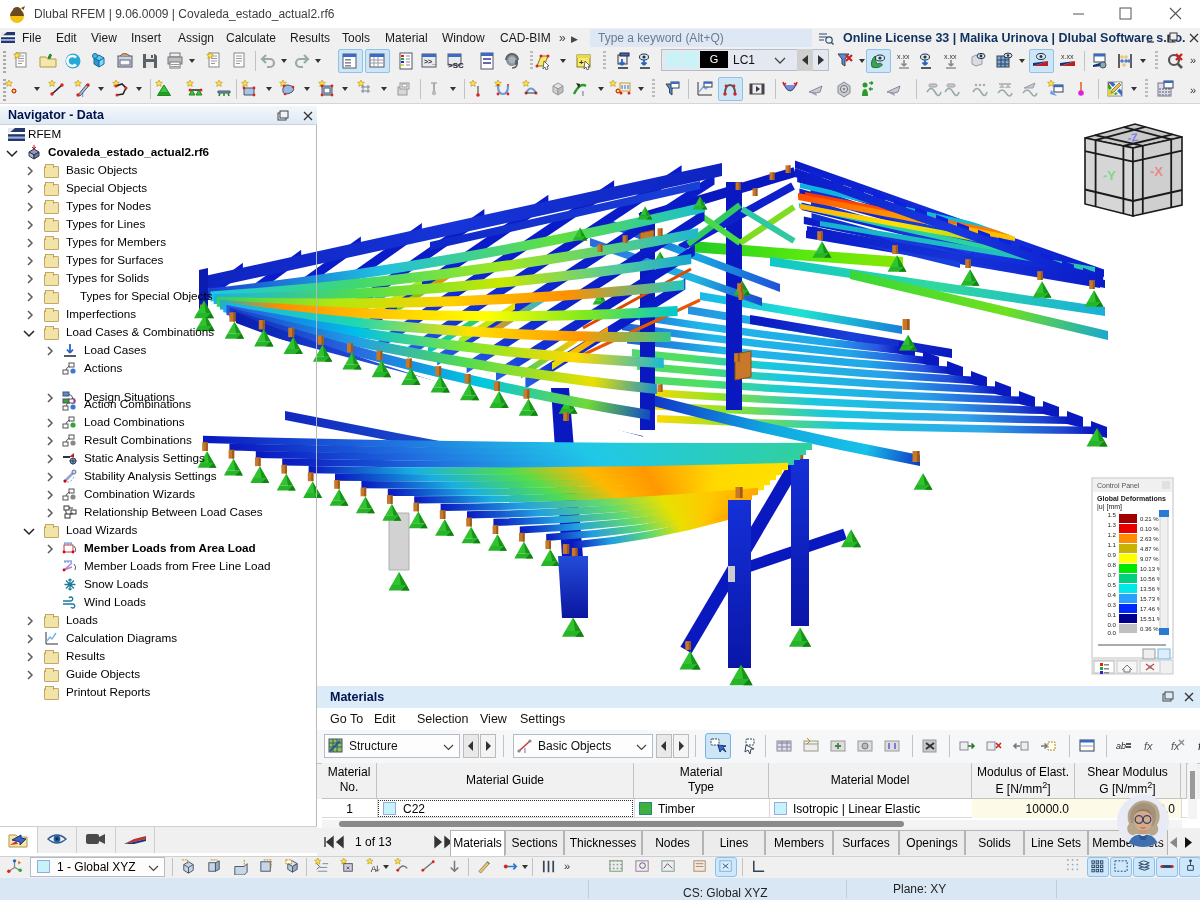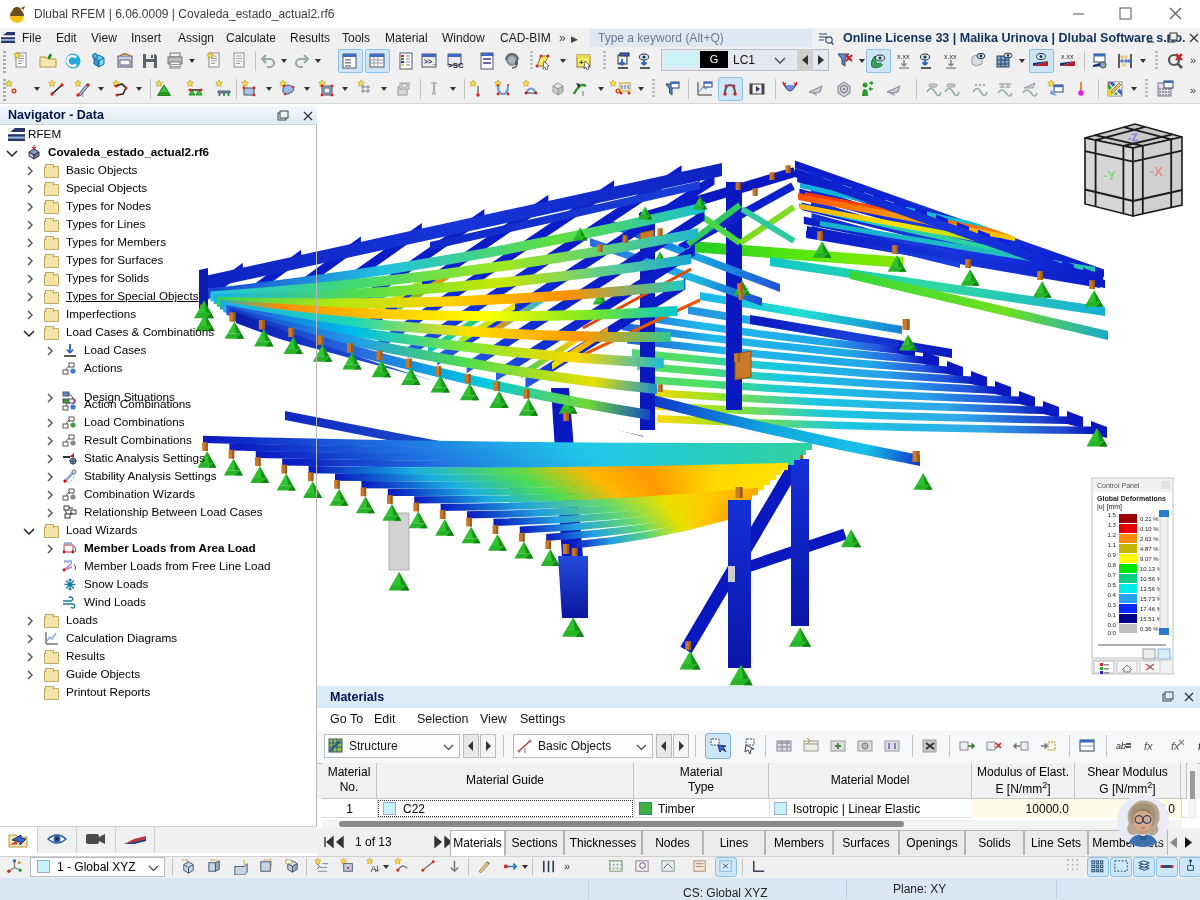"Dlubal RFEM | 6.06.0009 |" div.abs { text: 6.06.0009 -> 9.06.0009 }
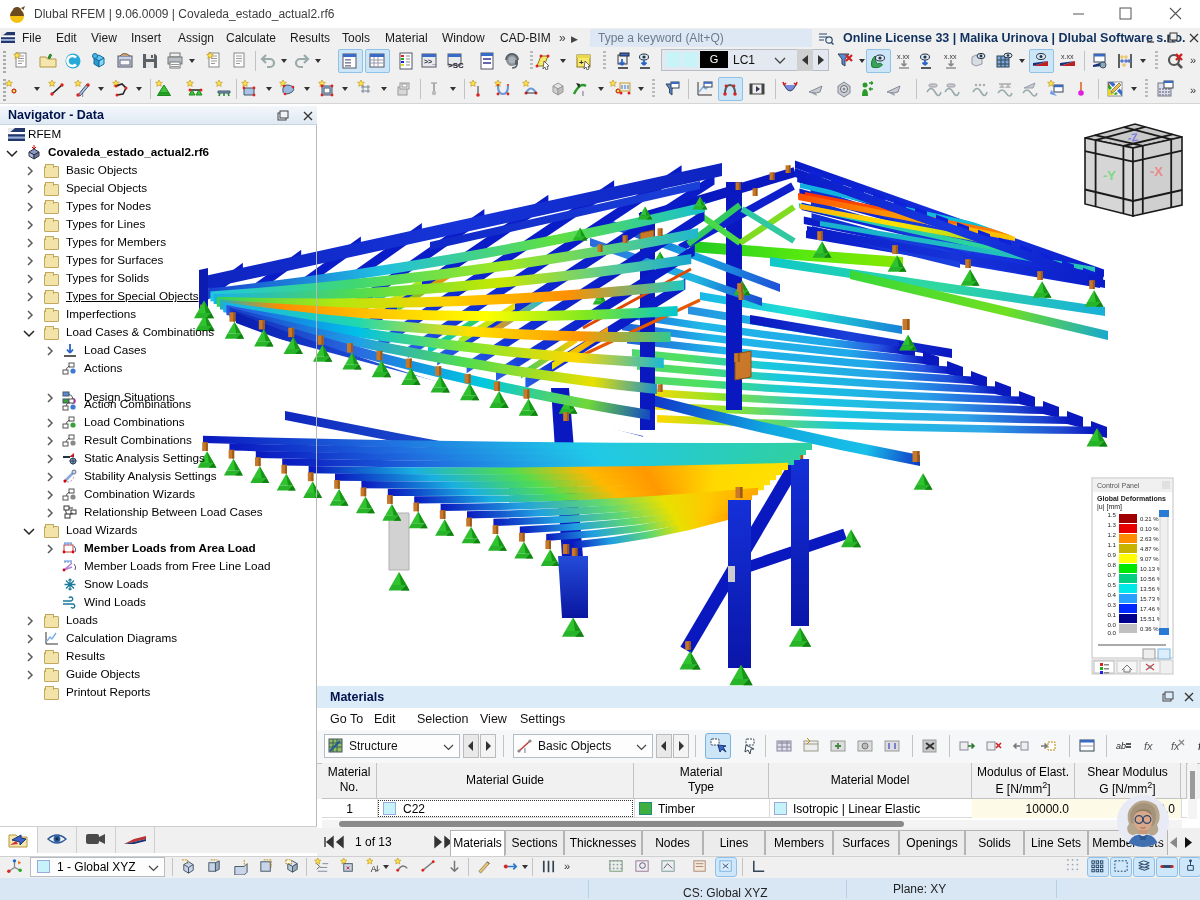"Types for Special Objects" span { left: 66px -> 80px; text-decoration: underline -> none }
